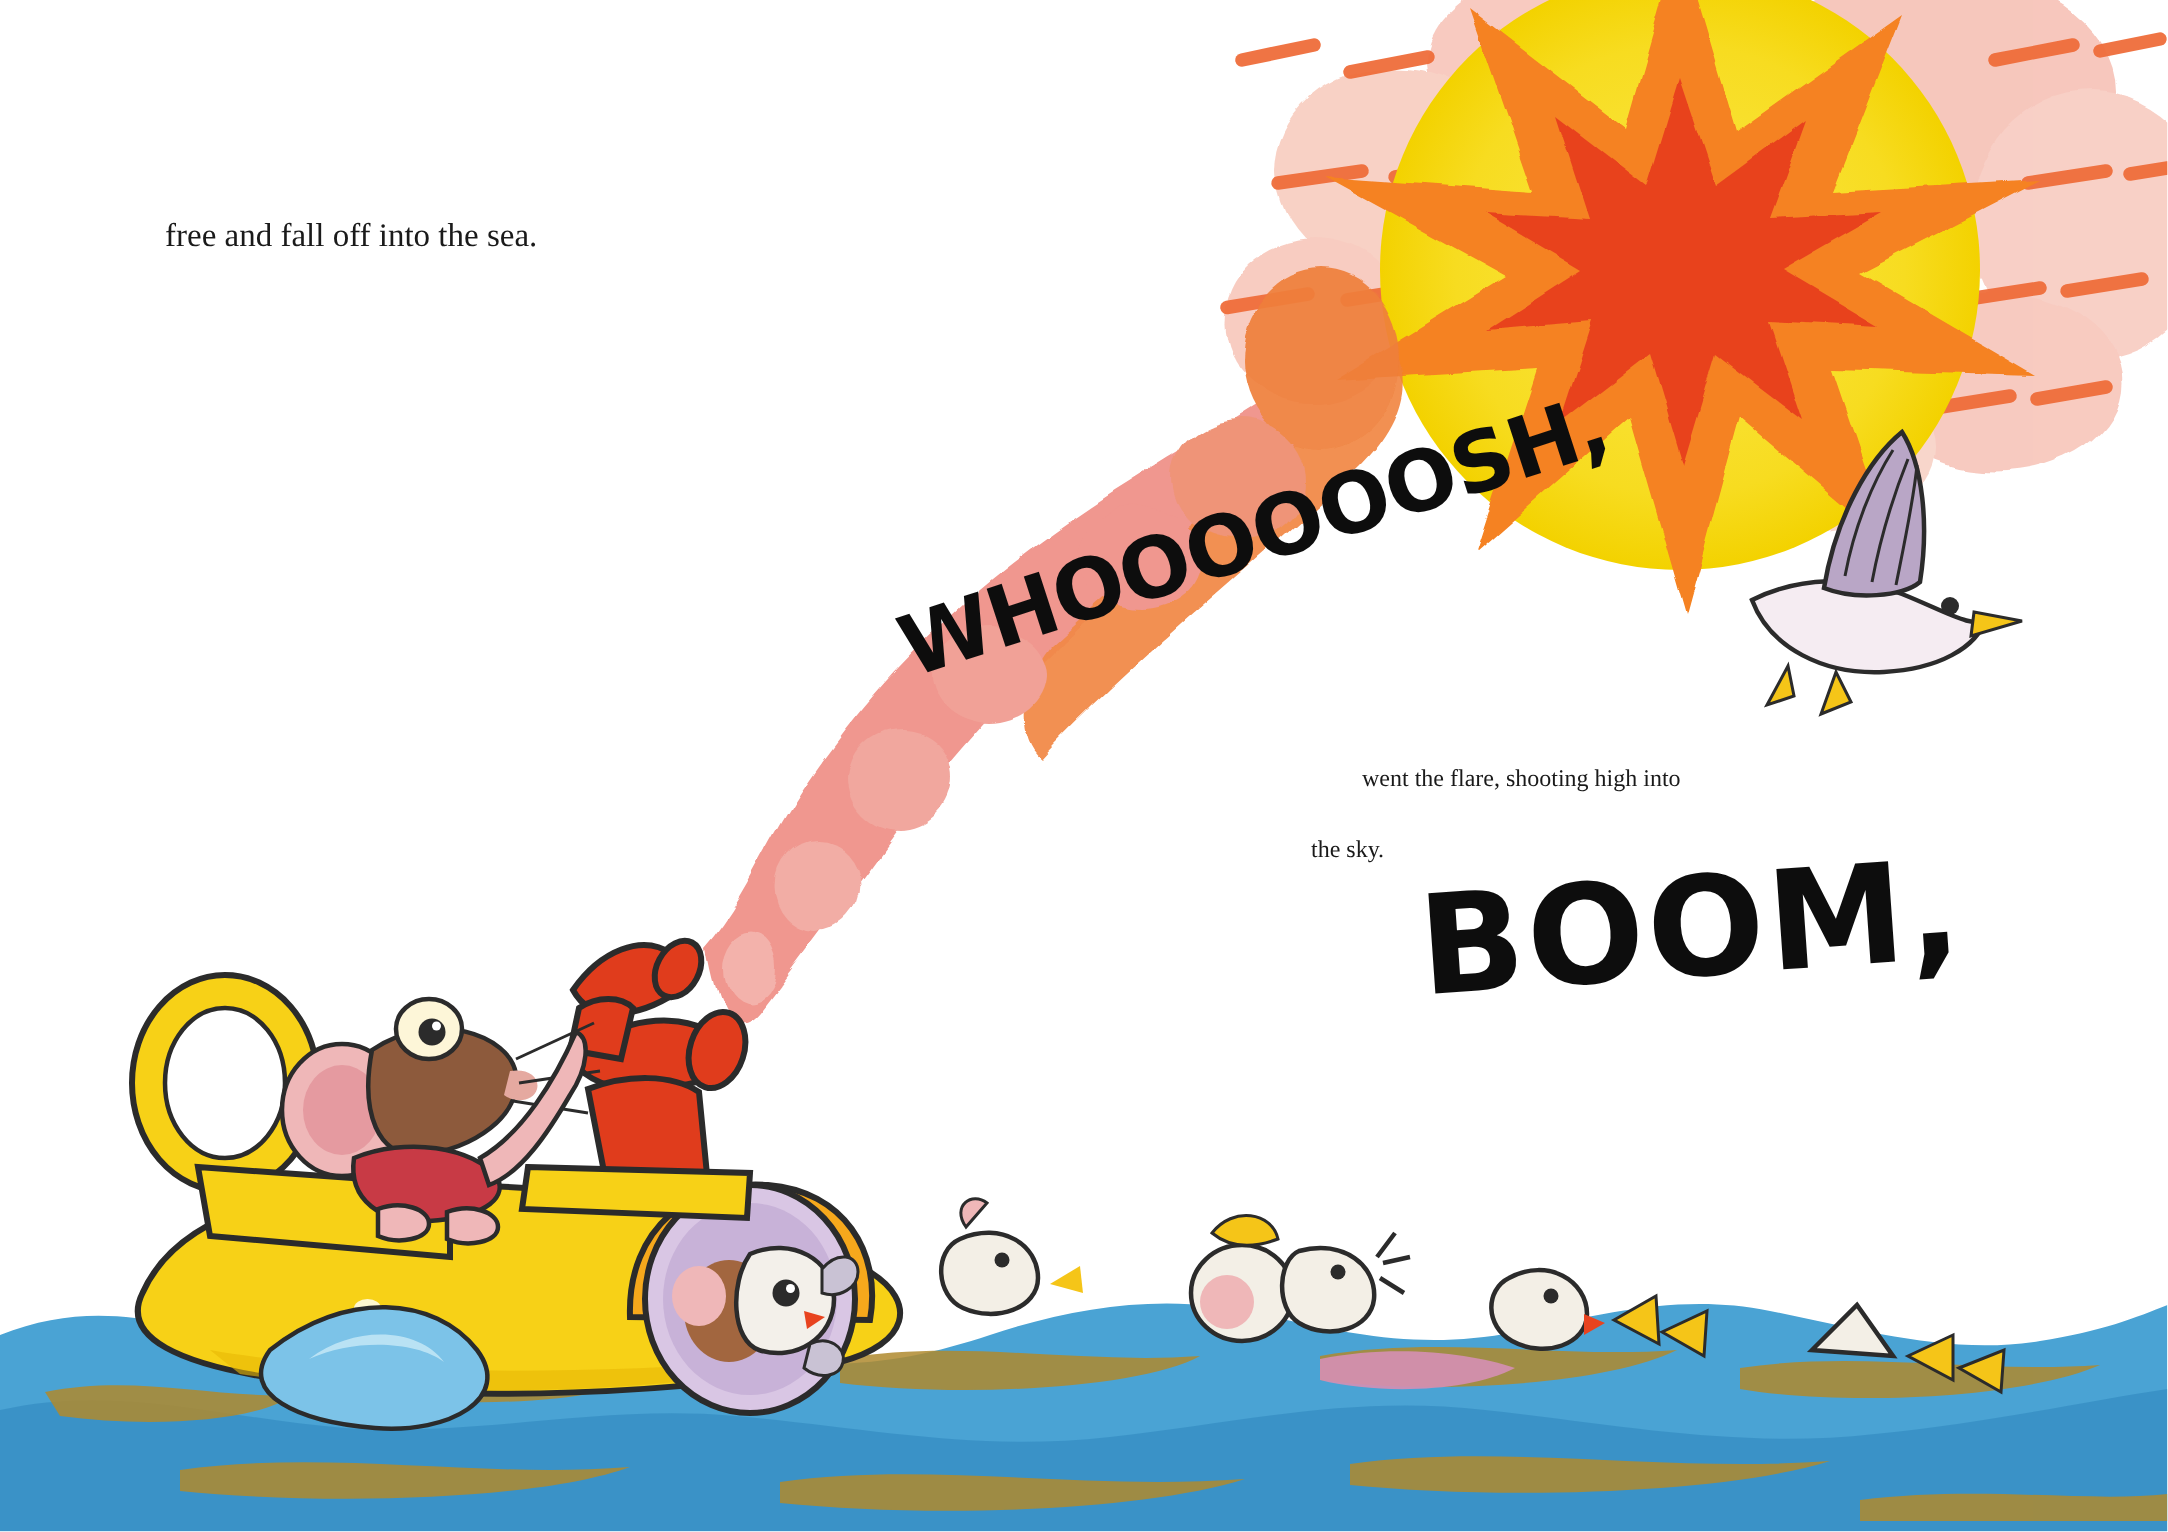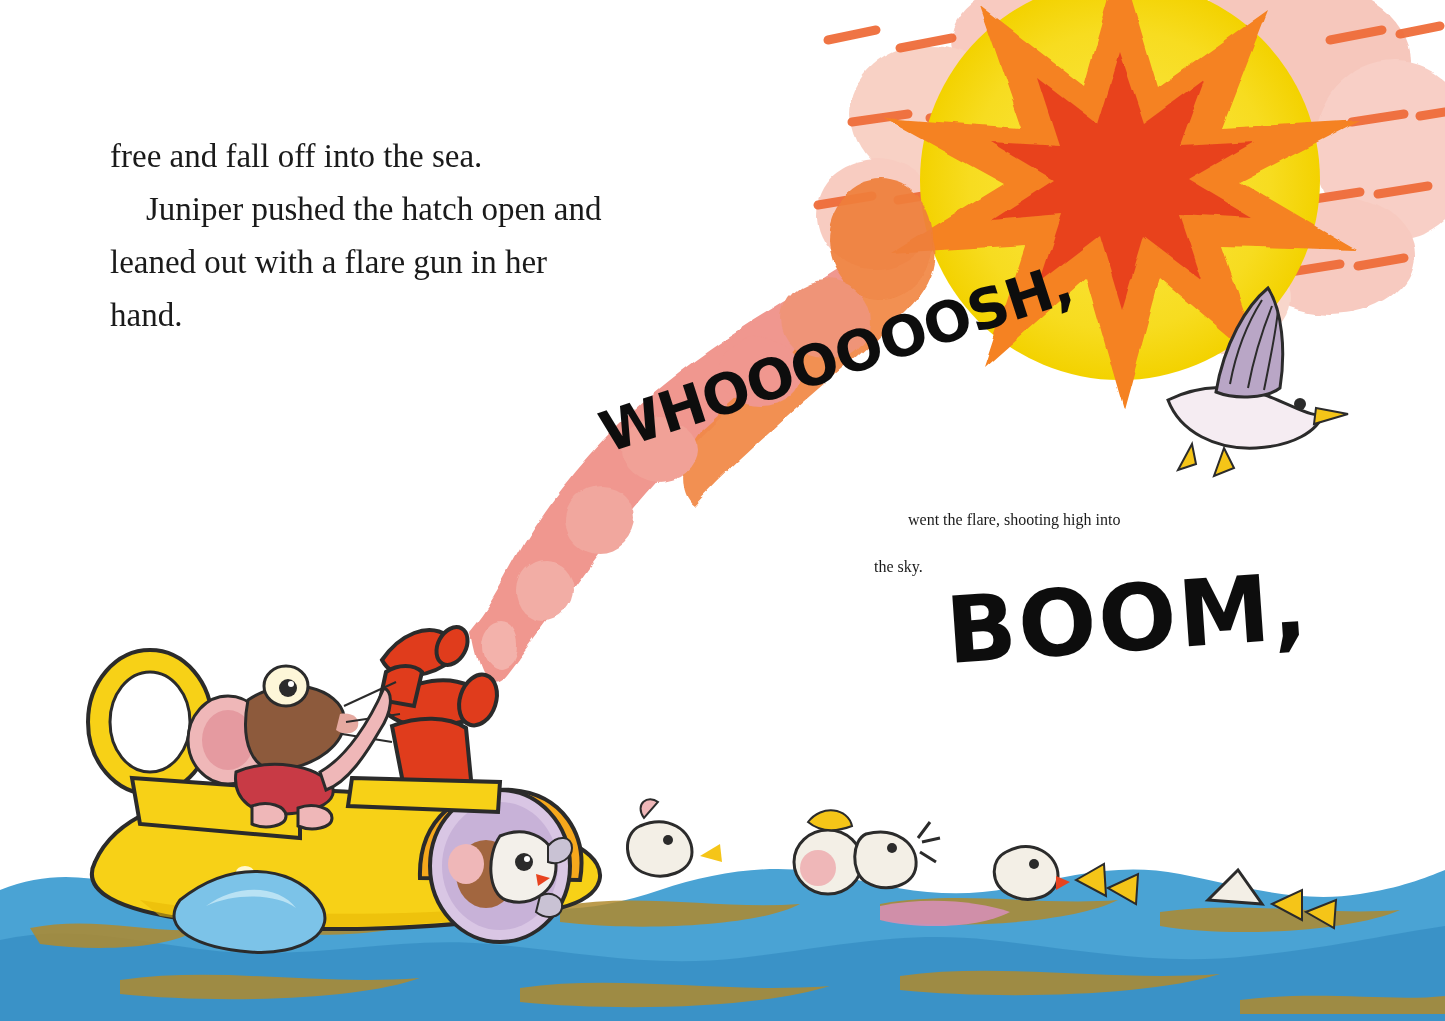"free and fall off into" .story-text { font-size: 33px -> 22px }
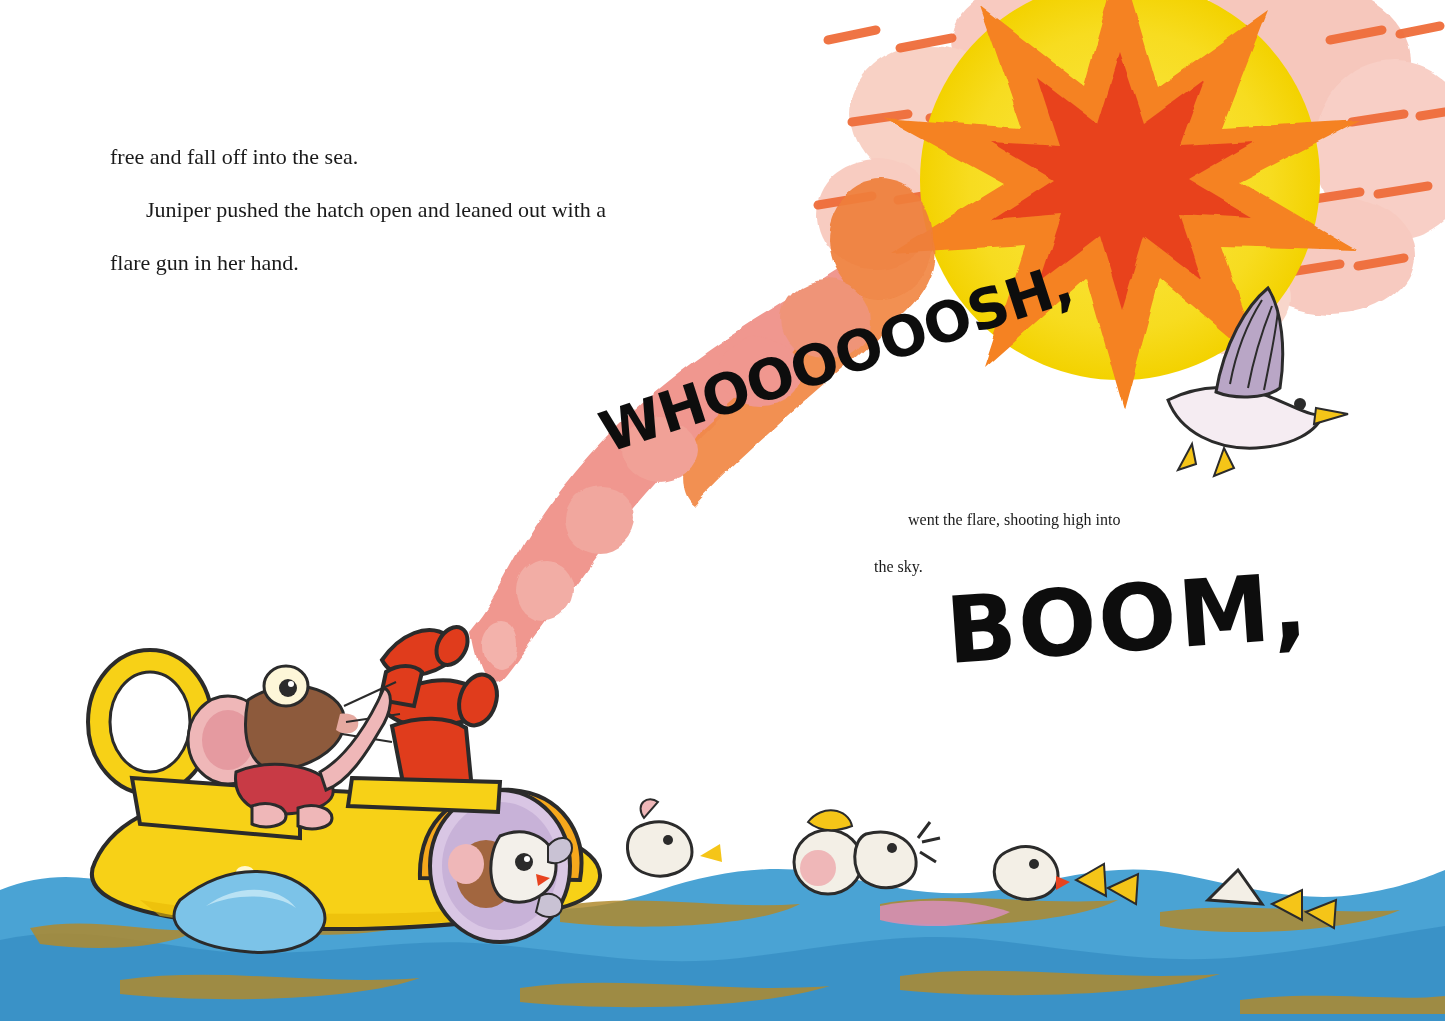"Juniper pushed the hatch open" p.indent { html: <p> <span>Juniper pushed the hatch open and leaned out with a flare gun in her hand.</span> </p> -> none }
